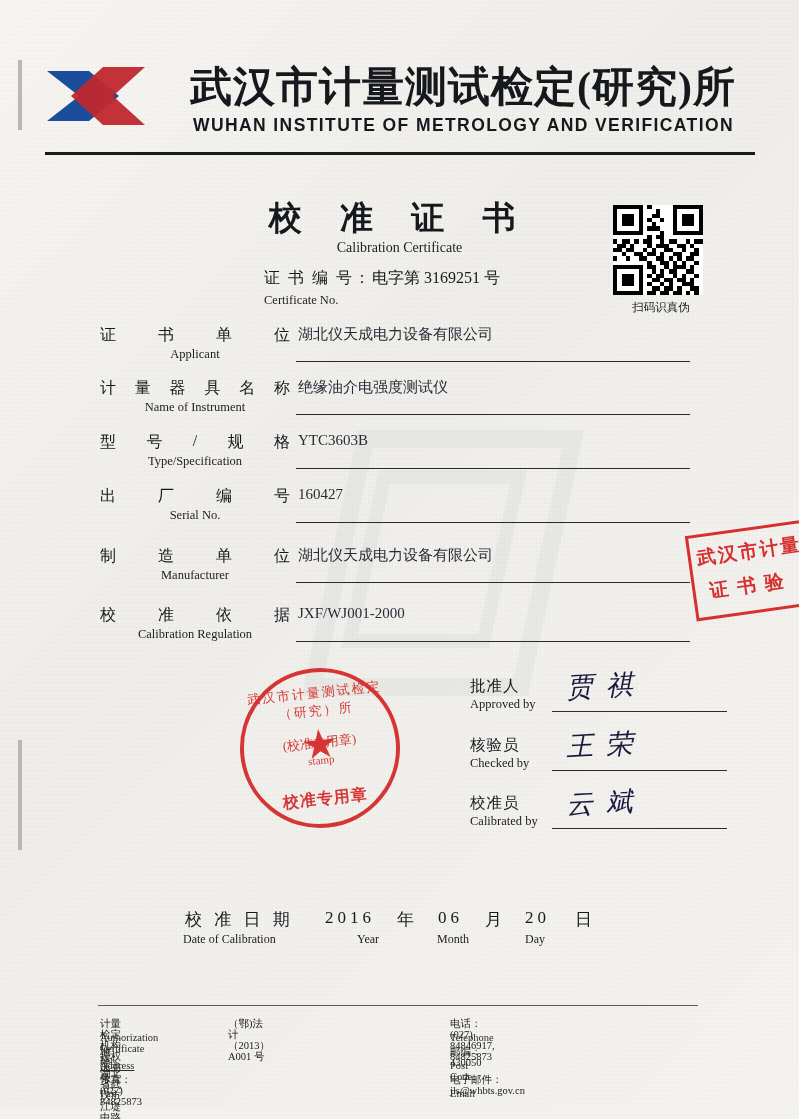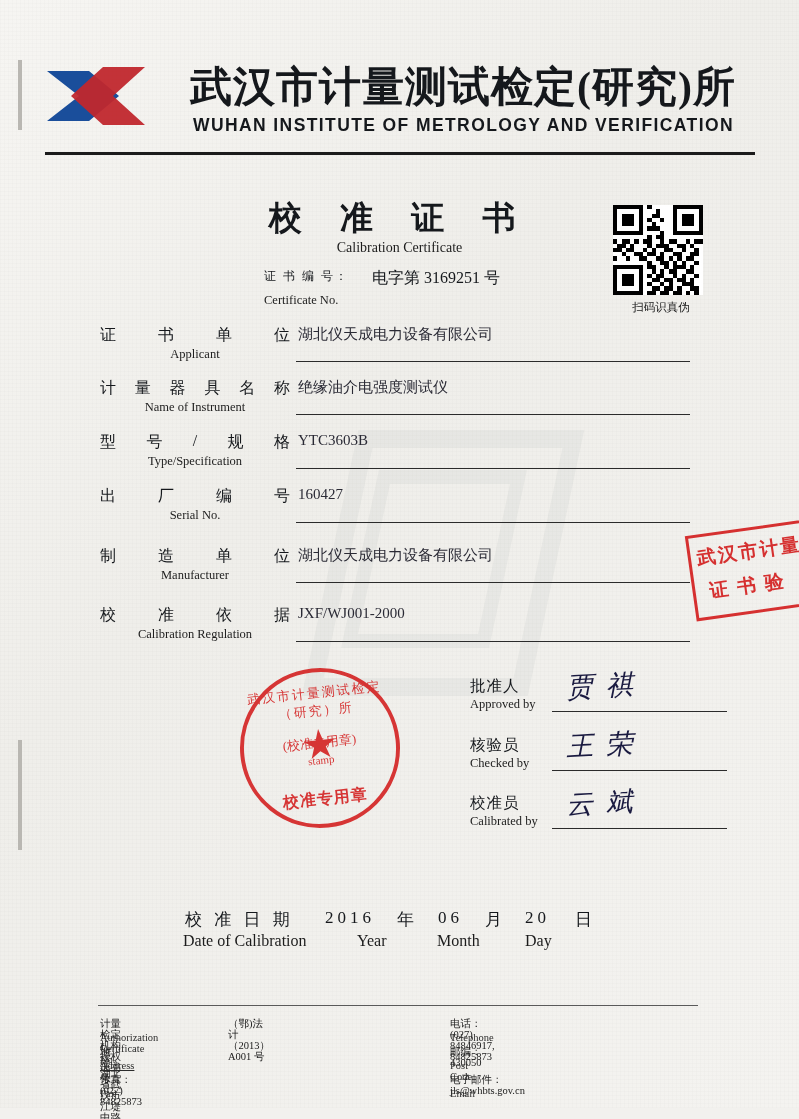"证 书 编 号：" .cert-no-label { font-size: 12px -> 16px }
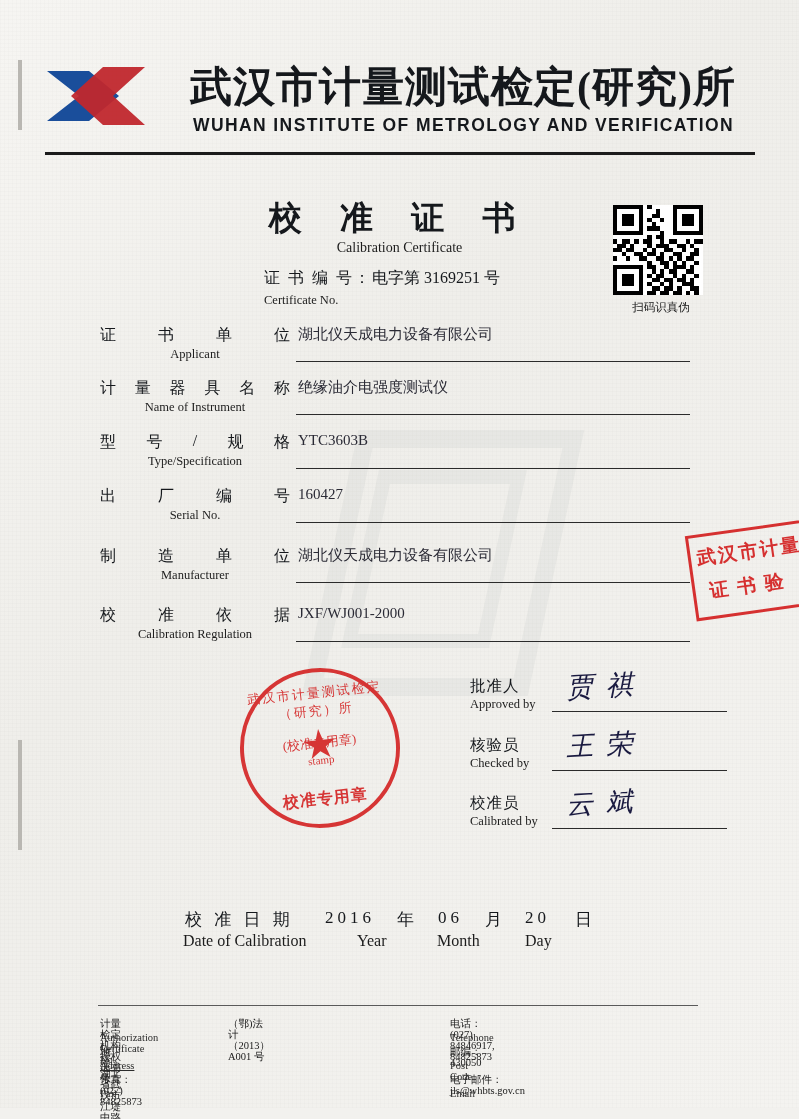"Date of Calibration" .d-en { font-size: 16px -> 12px }
